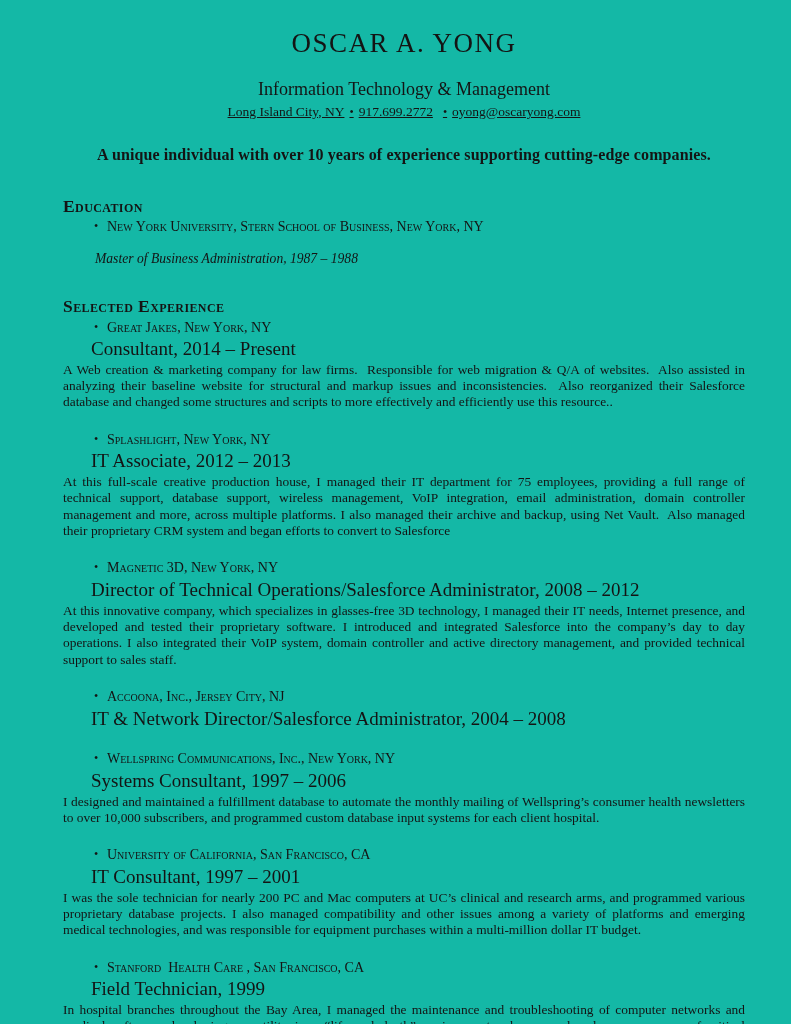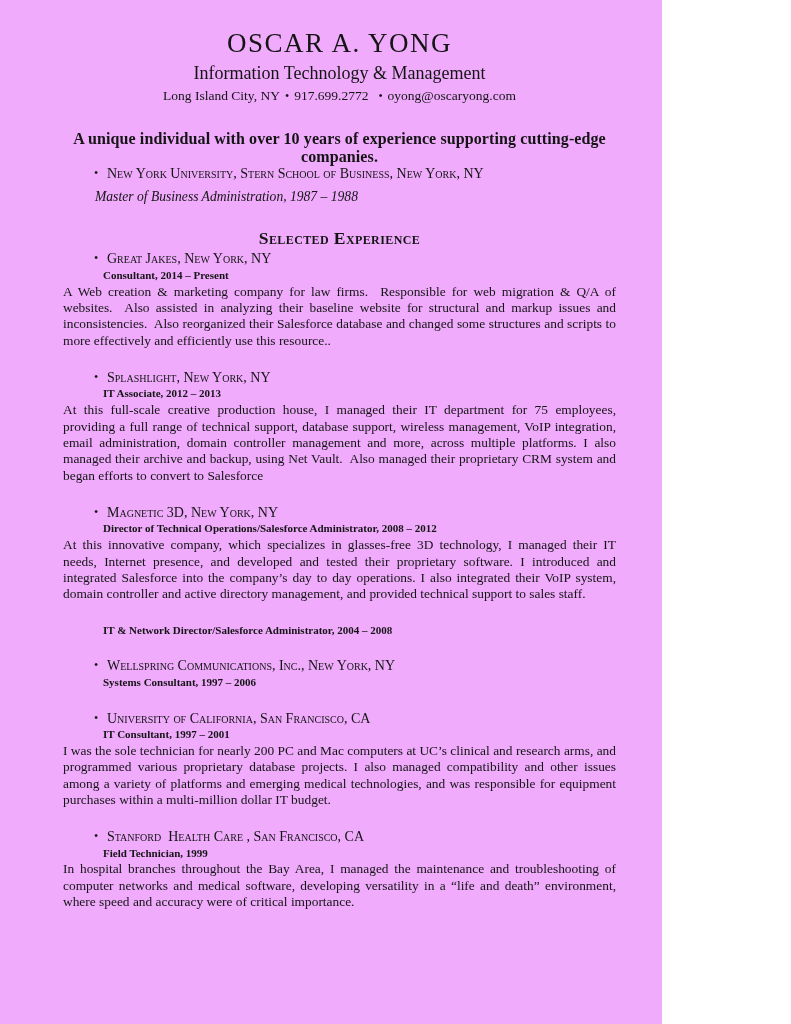"OSCAR A. YONG" .page { background: #f0abfc -> #14b8a6; width: 662px -> 791px }
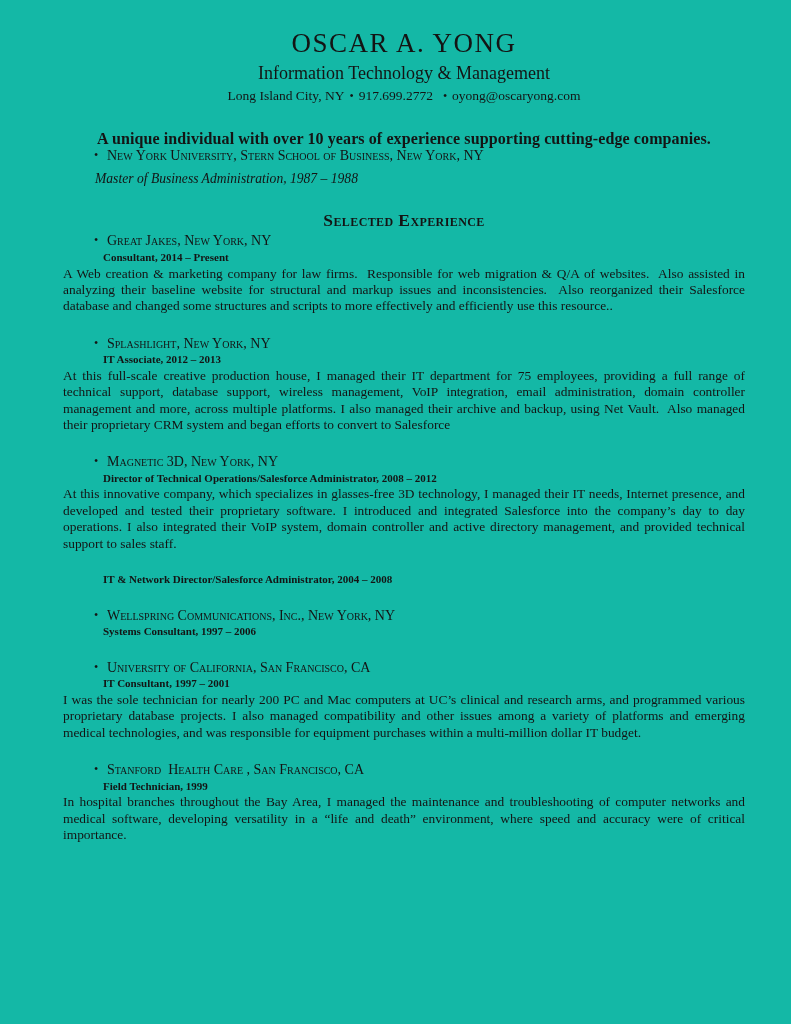"Information Technology & Management" .subtitle { margin-top: 4px -> 20px }
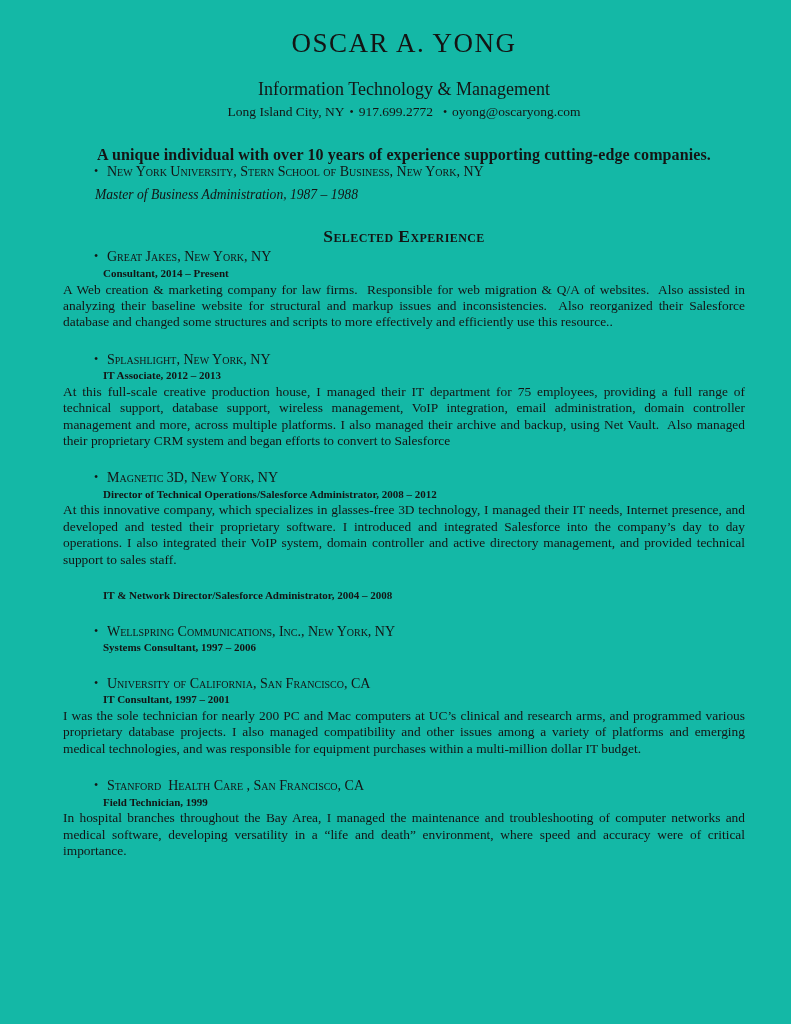"Long Island City, NY •" .contact { text-decoration: none -> underline }
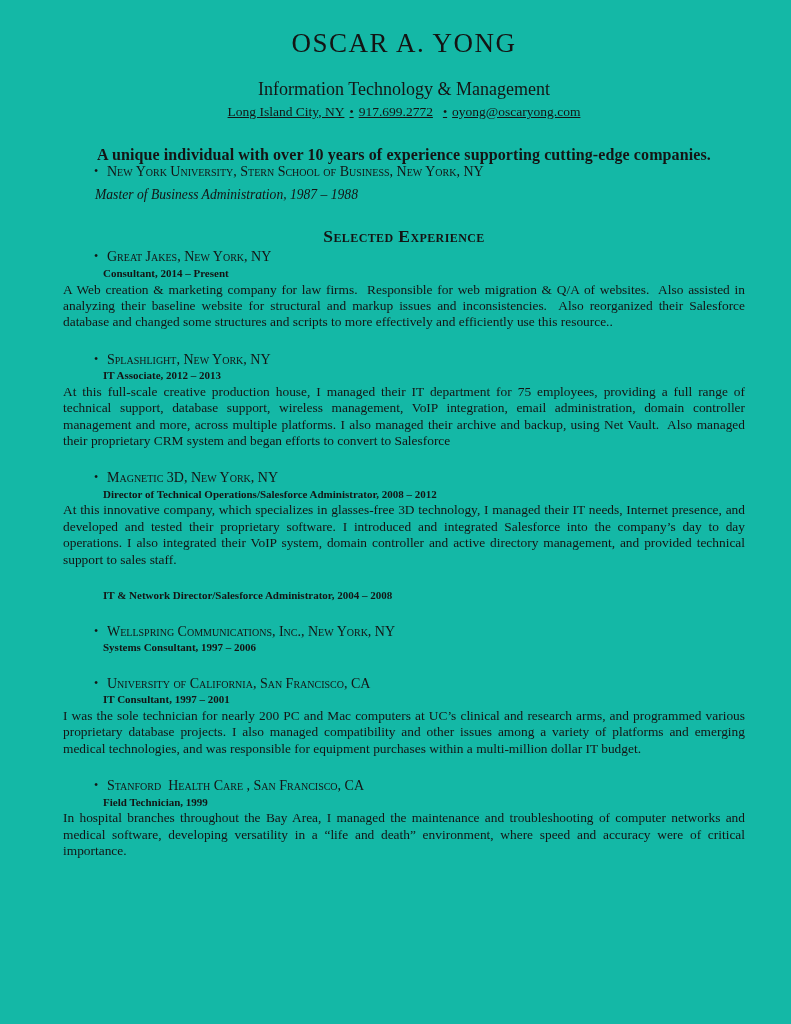"Education" h2.sec-h { html: none -> <h2>Education</h2> }
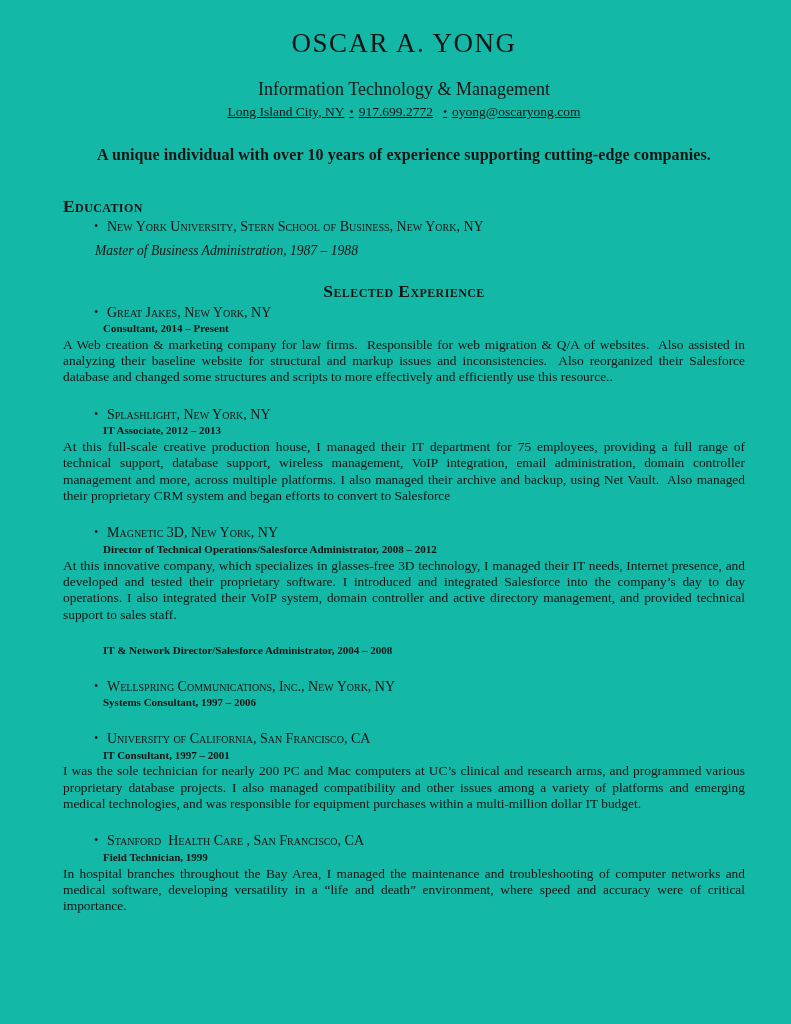"Master of Business Administration, 1987" .detail-italic { margin-top: 6px -> 14px }
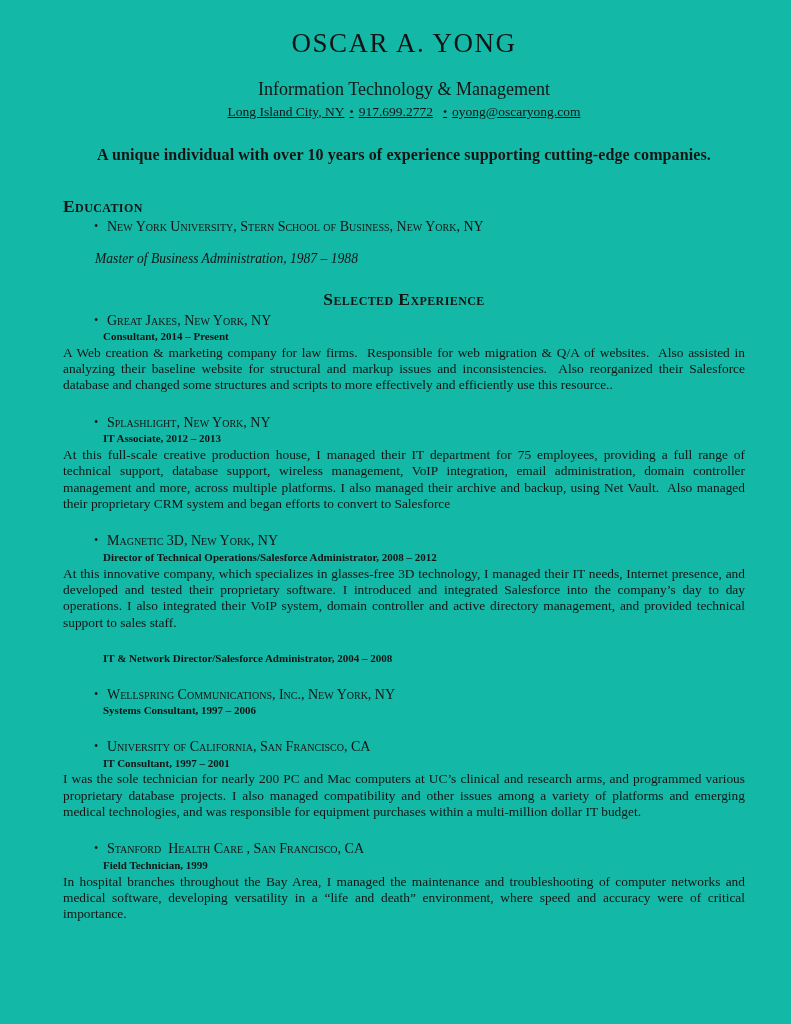"Selected Experience" .sec-h.exp { margin-top: 23px -> 30px; text-align: center -> none }
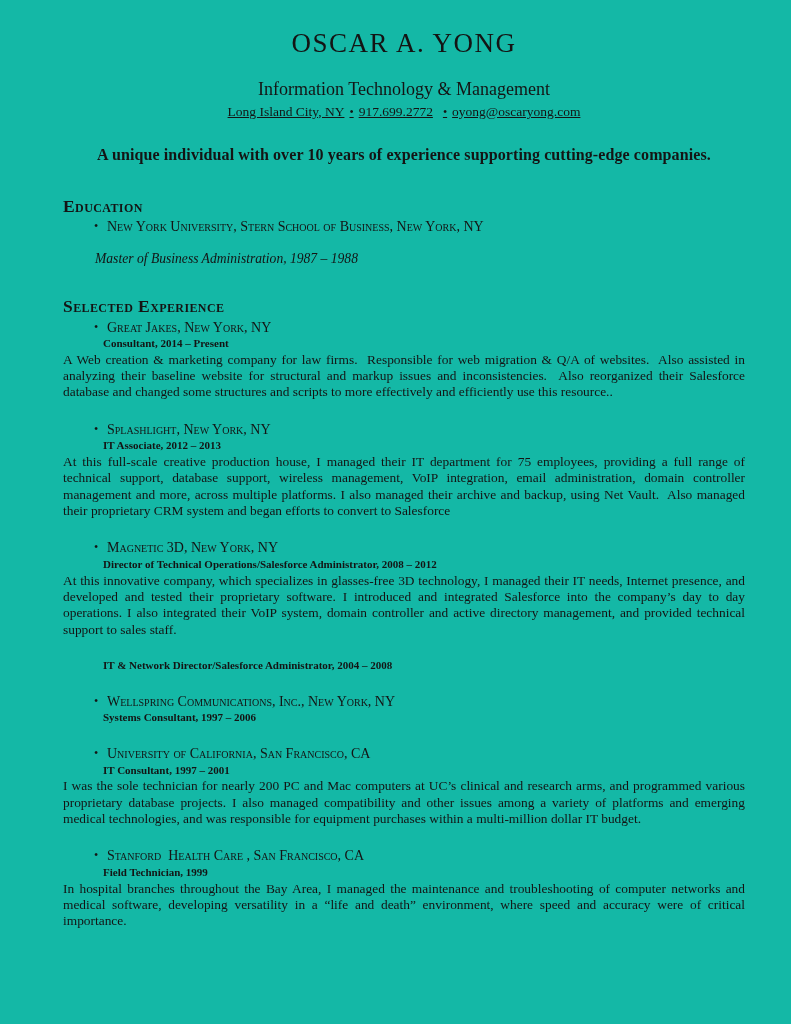"Consultant, 2014 – Present" .role { font-size: 11px -> 19px; font-weight: bold -> normal; margin-left: 40px -> 28px }
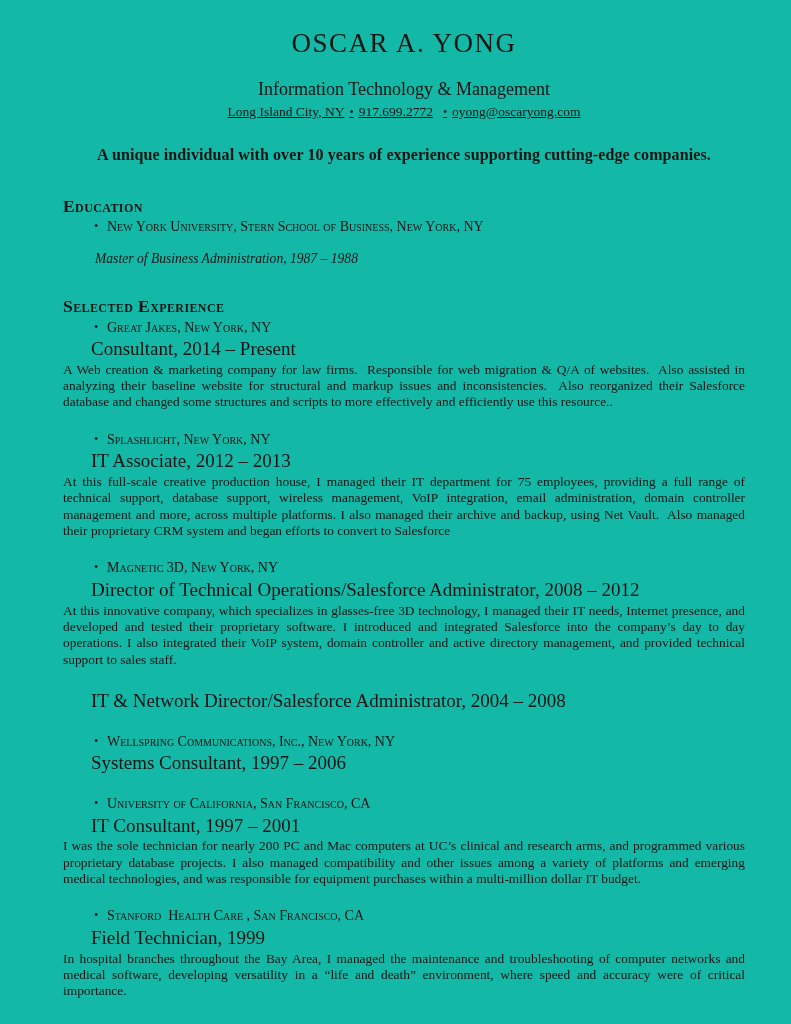"• Accoona, Inc., Jersey City," div.org-line { html: none -> <div><span>•</span><span>Accoona, Inc., Jersey City, NJ</span></div> }
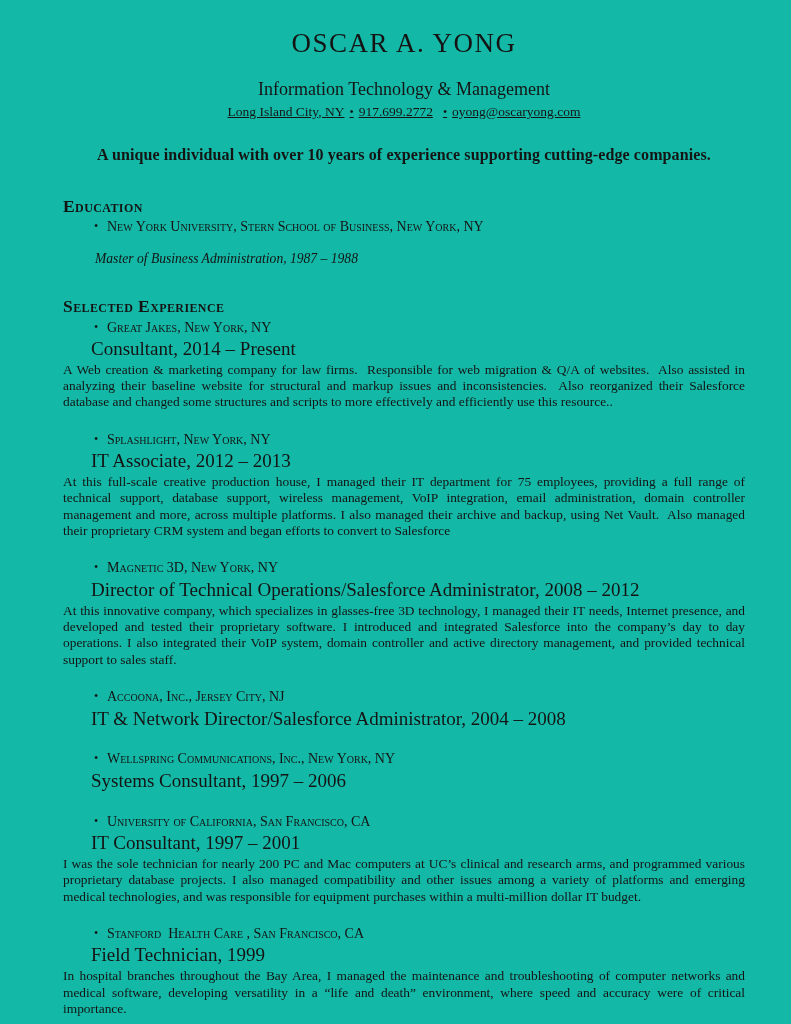"I designed and maintained a" p.desc { html: none -> <p>I designed and maintained a fulfillment database to automate the monthly mailing of Wellspring’s consumer health newsletters to over 10,000 subscribers, and programmed custom database input systems for each client hospital.</p> }
